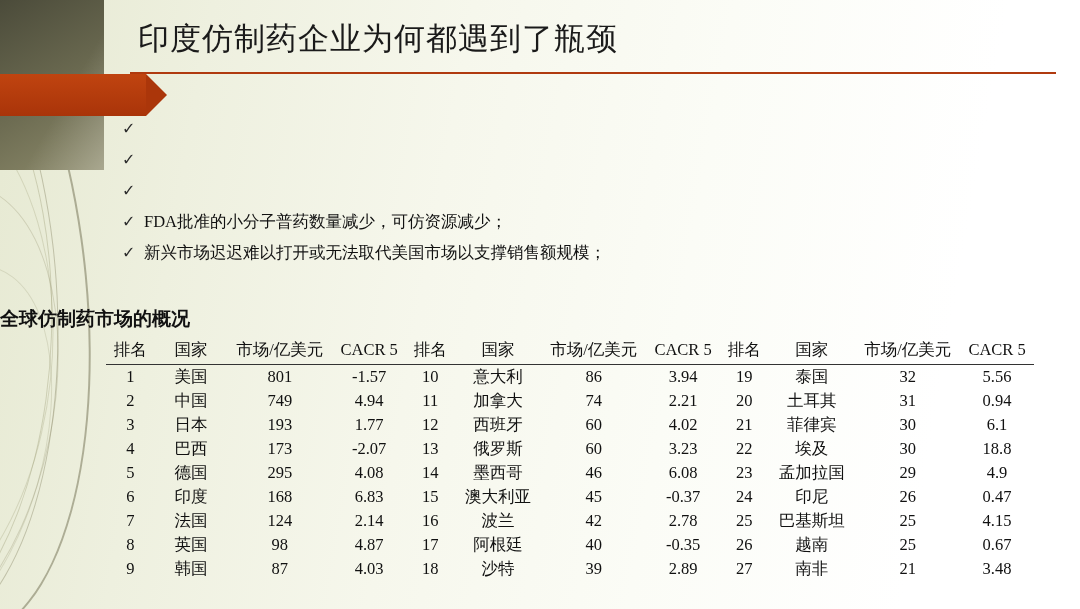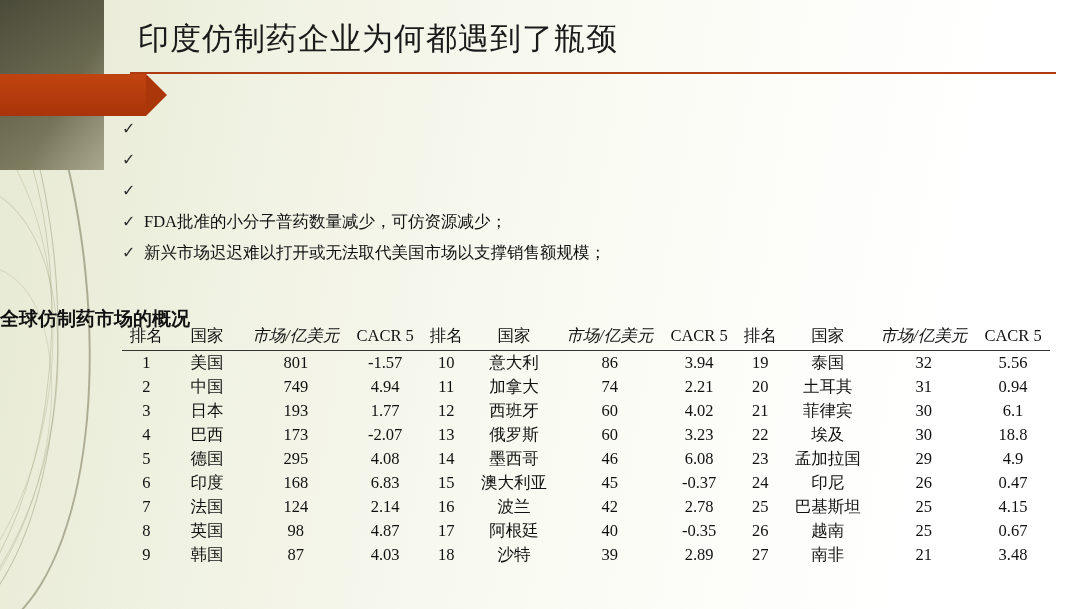"排名" .table-wrap { margin-left: 16px -> none; top: 324px -> 338px }
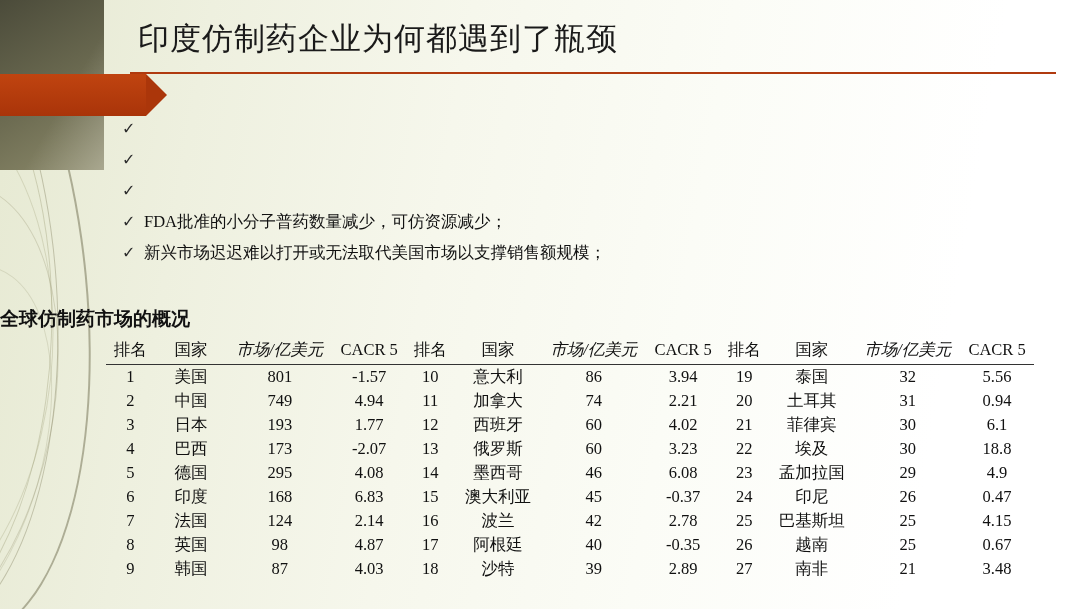"市场/亿美元" table.gx .market { font-style: italic -> none }
